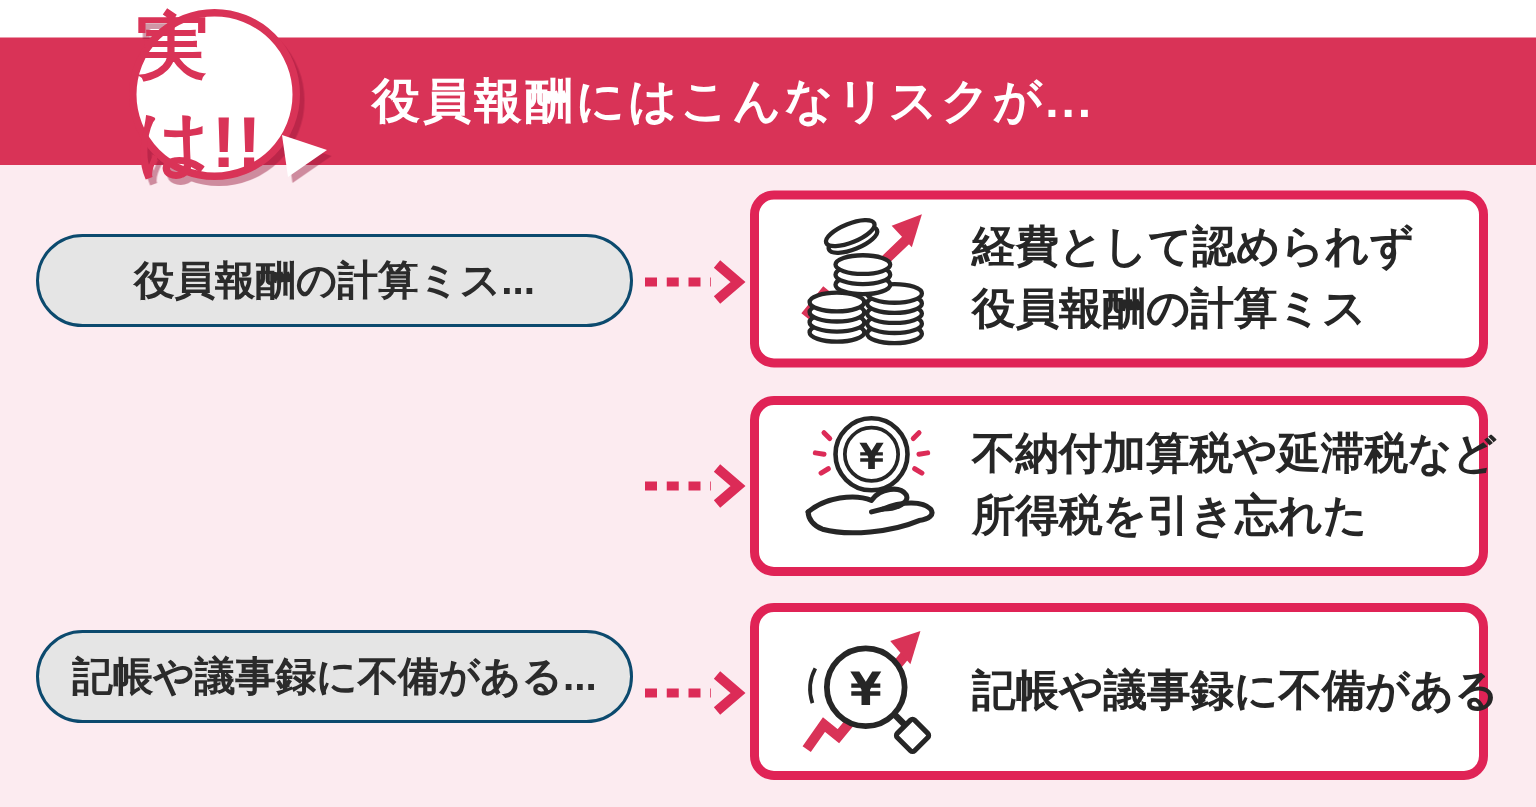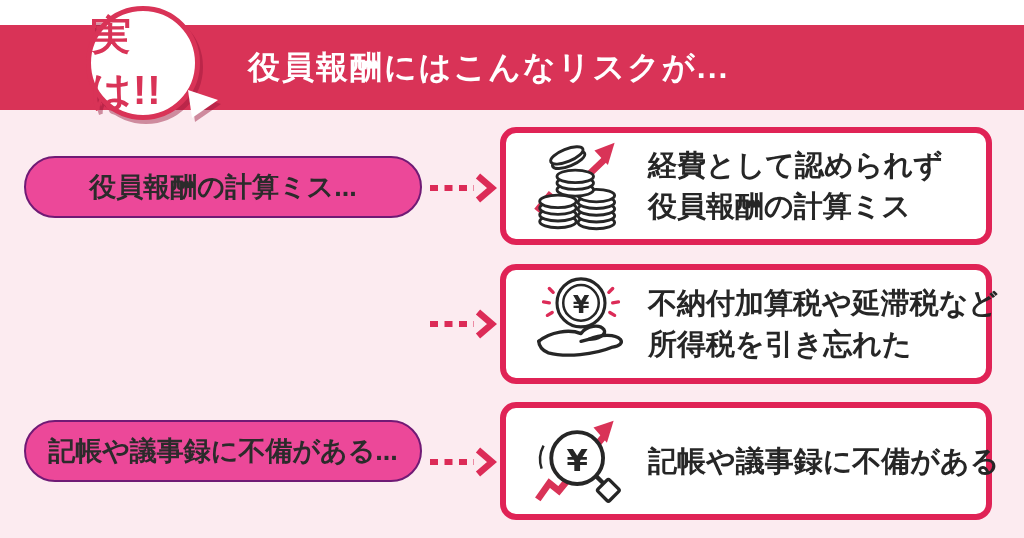"実は!!" .badge-label { font-size: 40px -> 48px }
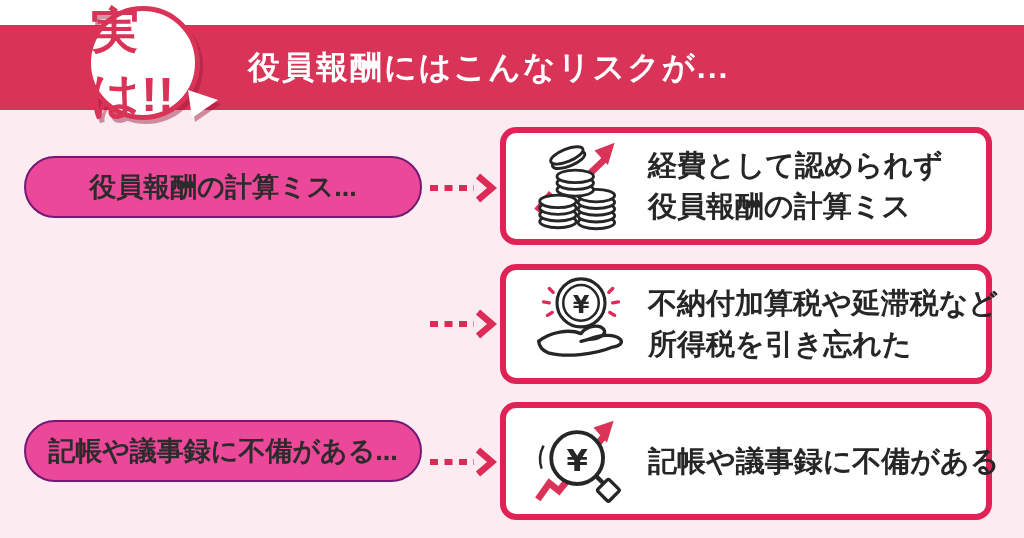"役員報酬の計算ミス..." .pill { background: #ec4899 -> #e5e5e5; border: 2px solid #701a75 -> 2px solid #0c4a6e }
